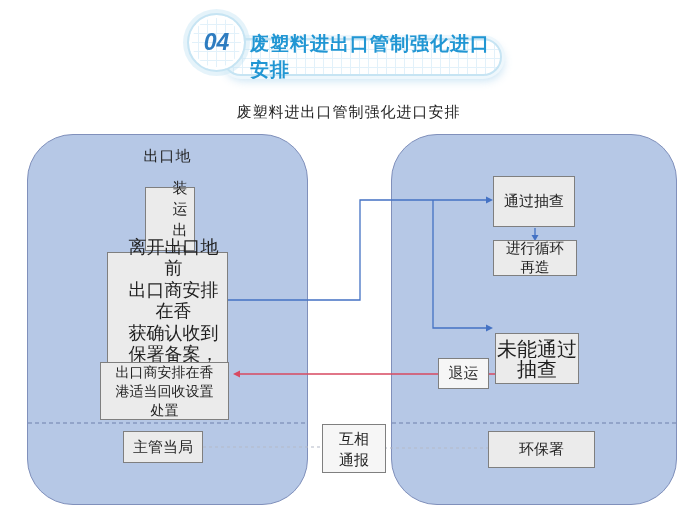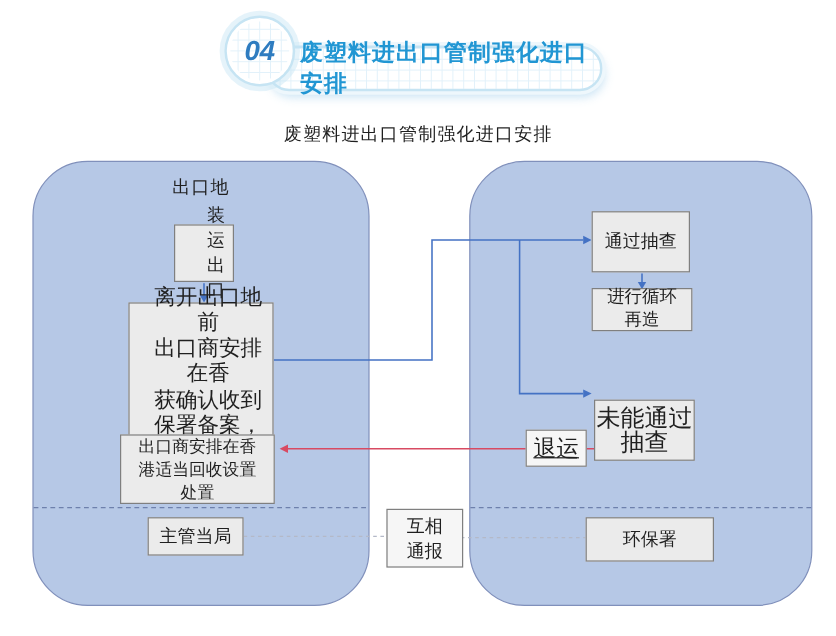"装运" #node-shipment { height: 48px -> 64px }
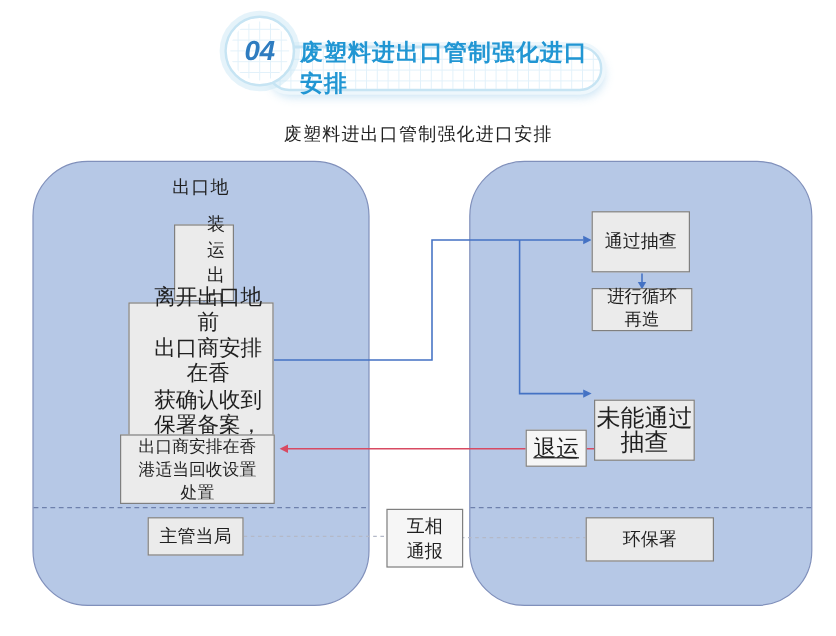"退运" #node-return { font-size: 19px -> 15px; text-decoration: underline -> none }
